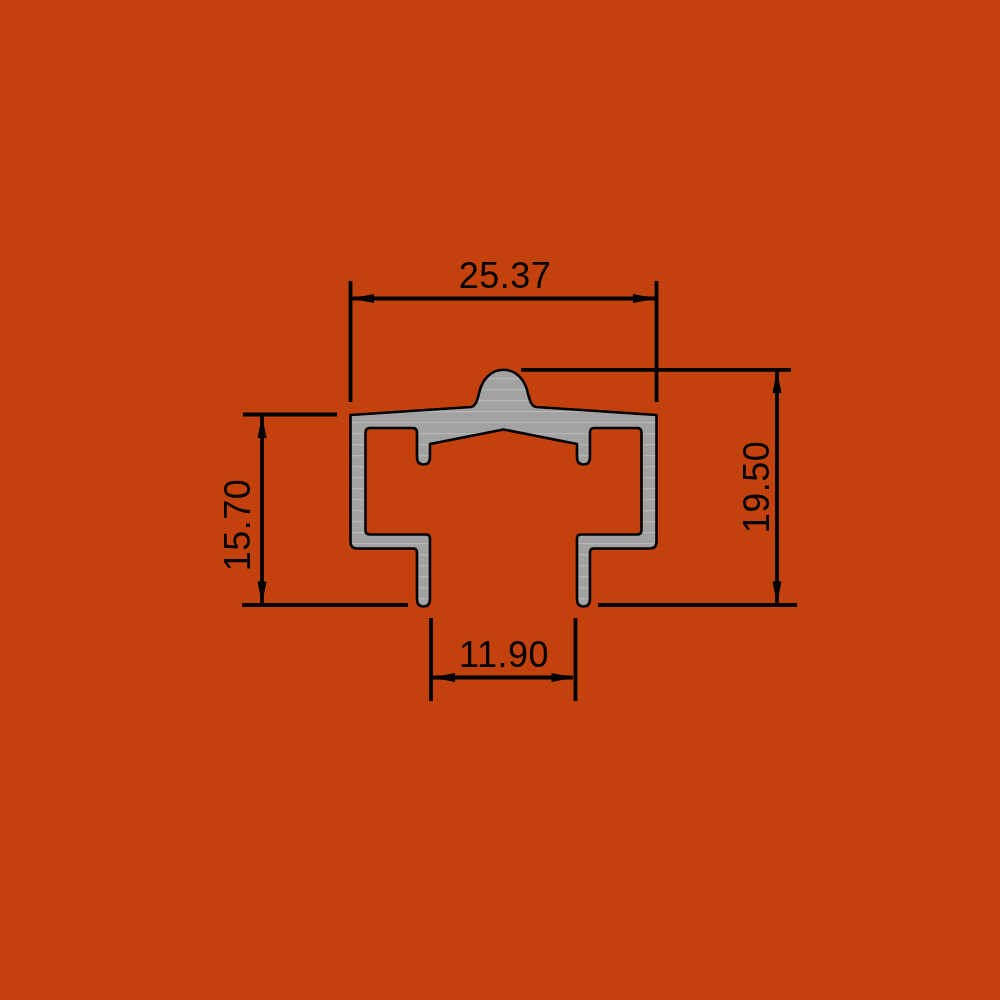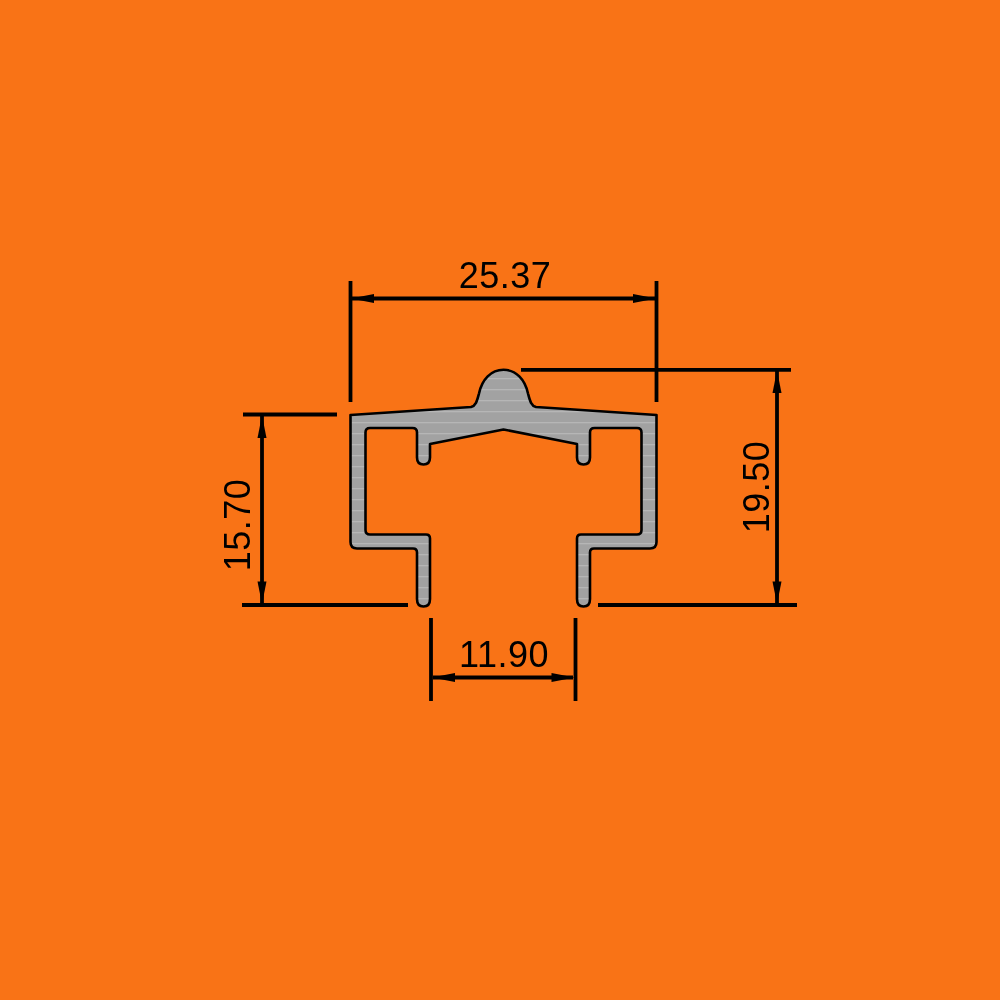"25.37" .canvas { background: #f97316 -> #c2410c }
